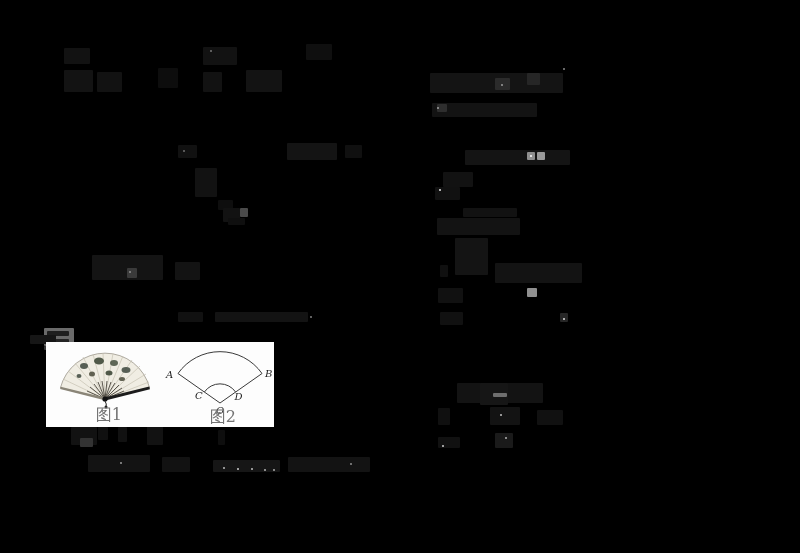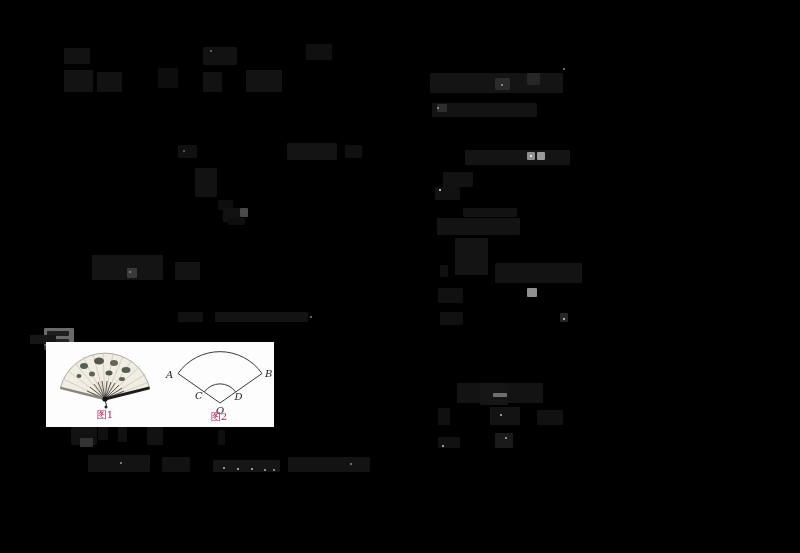"图1" .caption { color: #be185d -> #737373; font-size: 10px -> 16px; text-align: center -> right }
